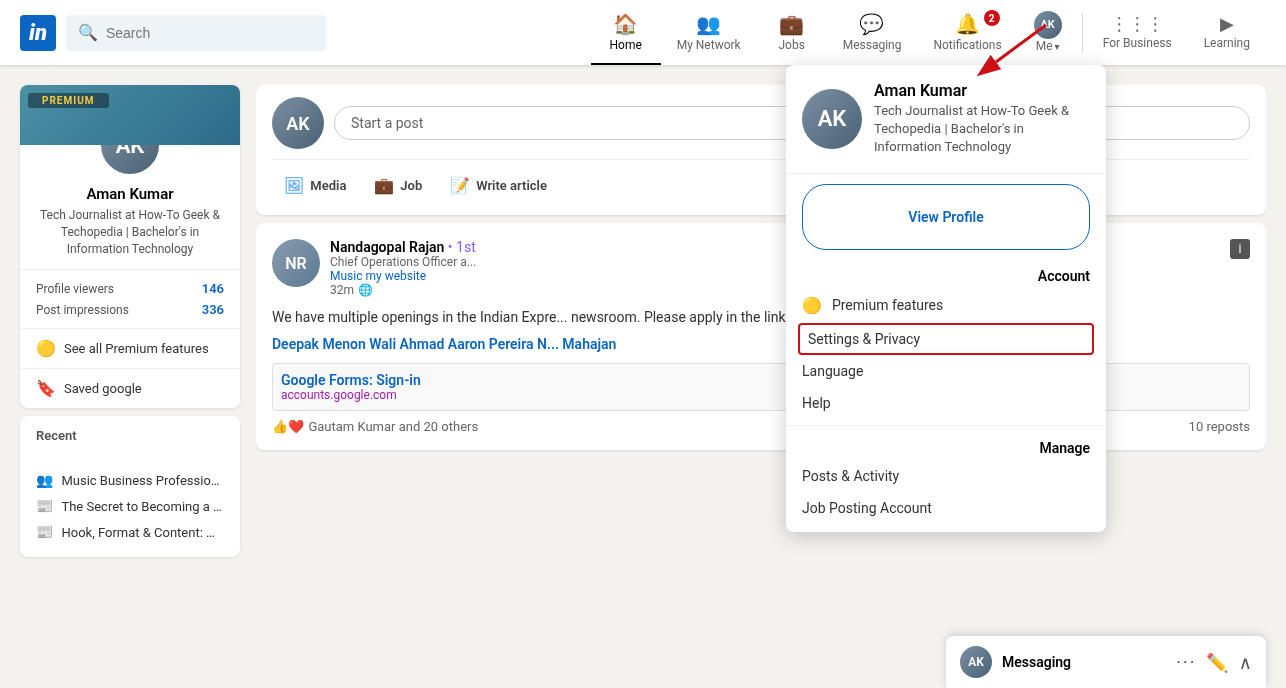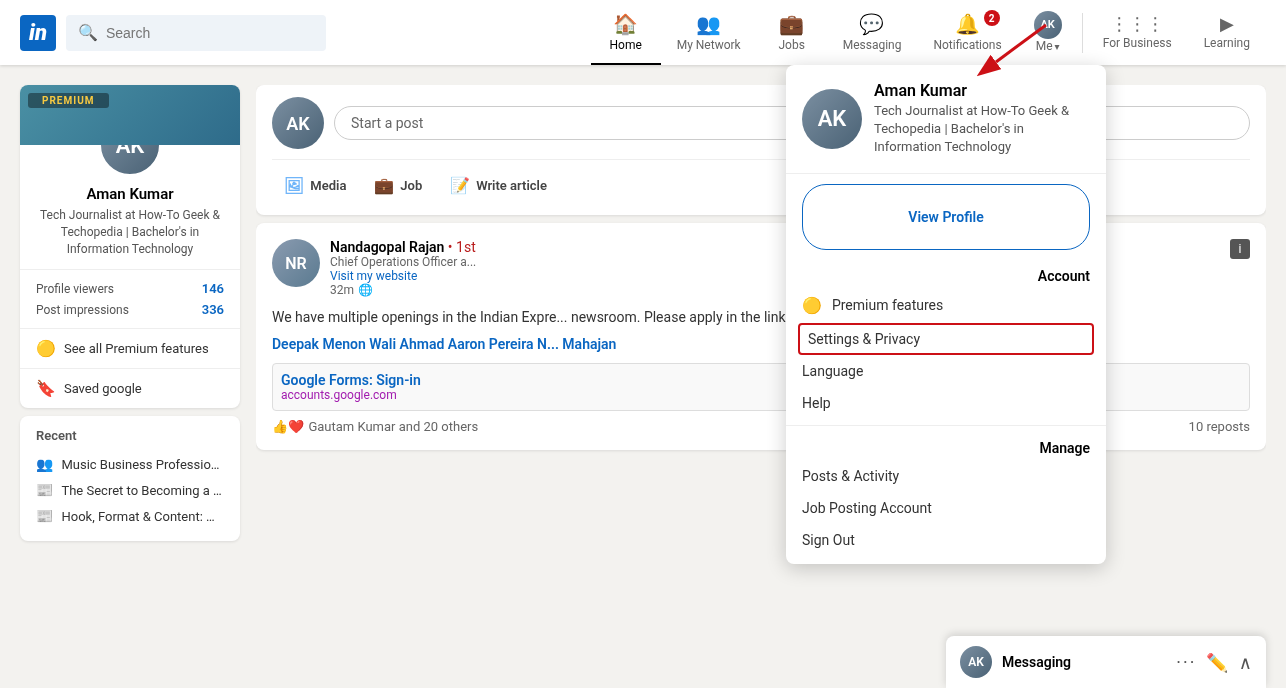"• 1st" .post-author-badge { color: #b91c1c -> #8b5cf6 }
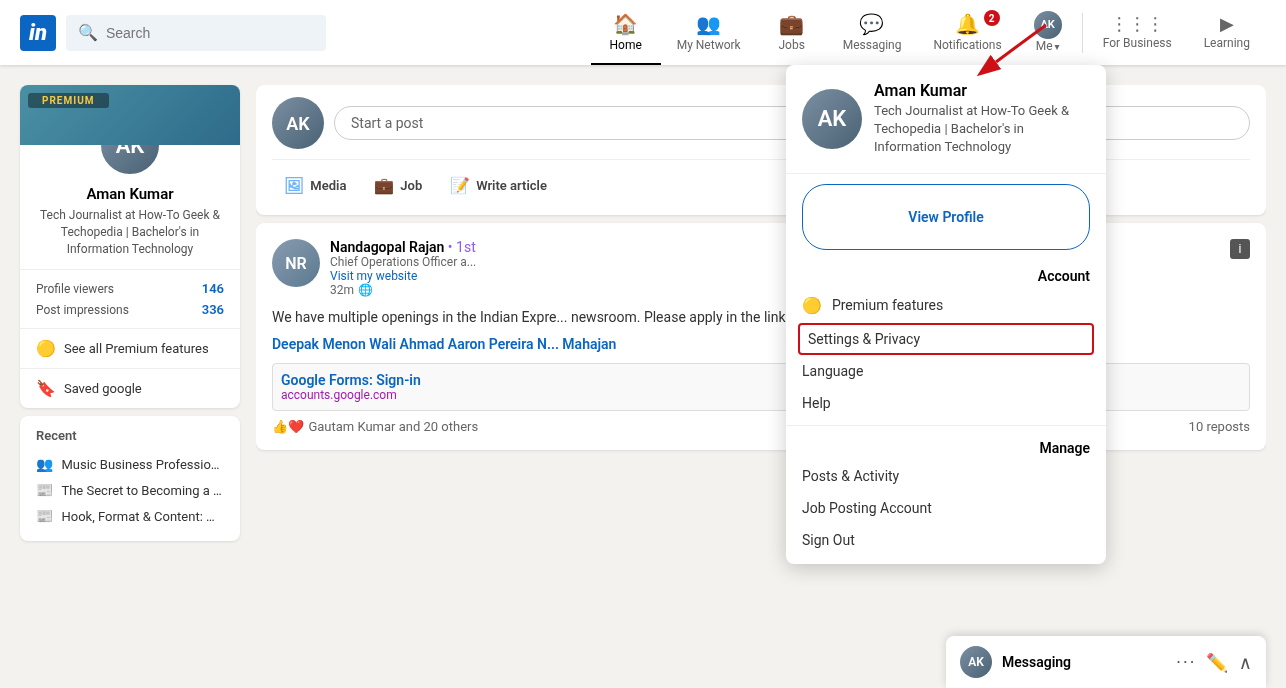"Visit my website" span { text: Visit -> Music }
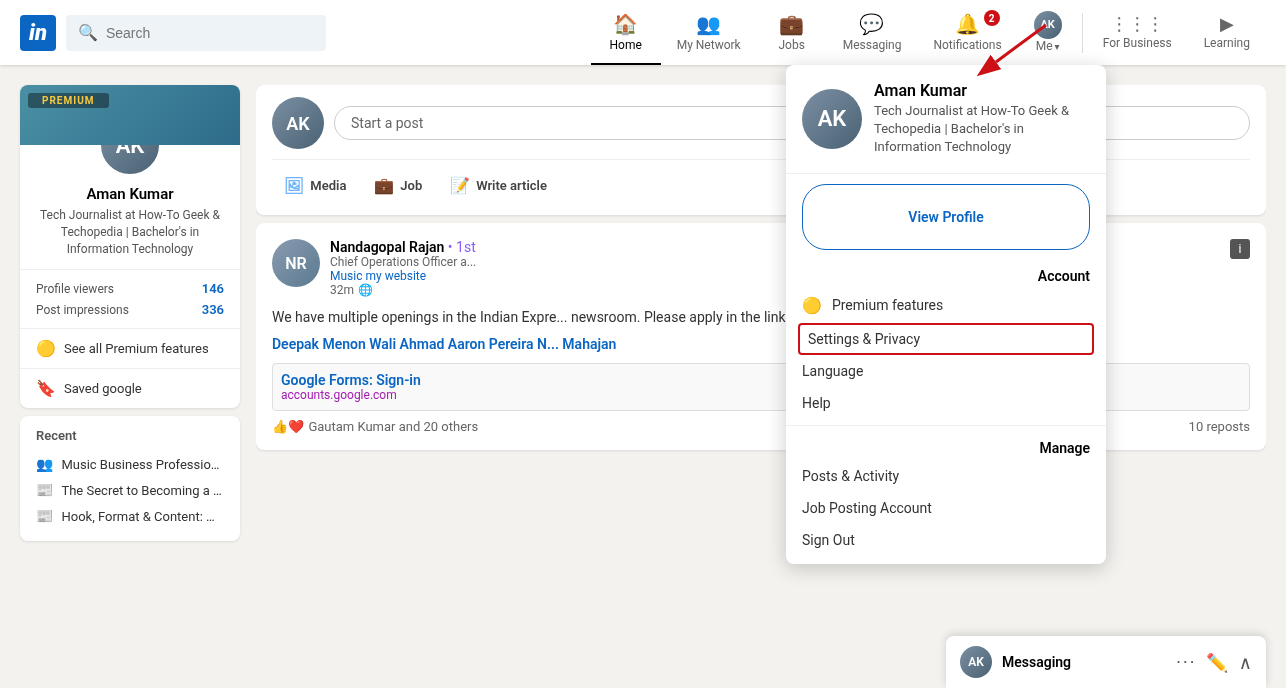"Recent" .recent-title { margin-bottom: 8px -> 24px }
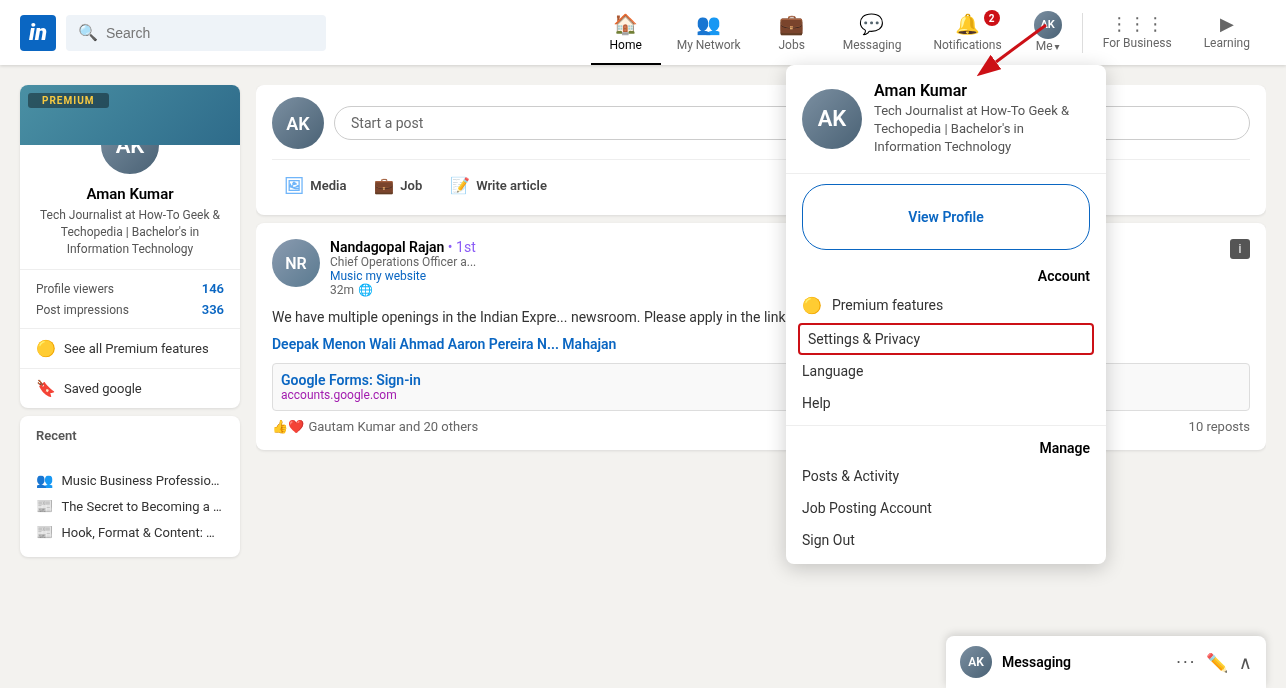"Sign Out" div.dropdown-item { html: <div> <span>Sign Out</span> </div> -> none }
